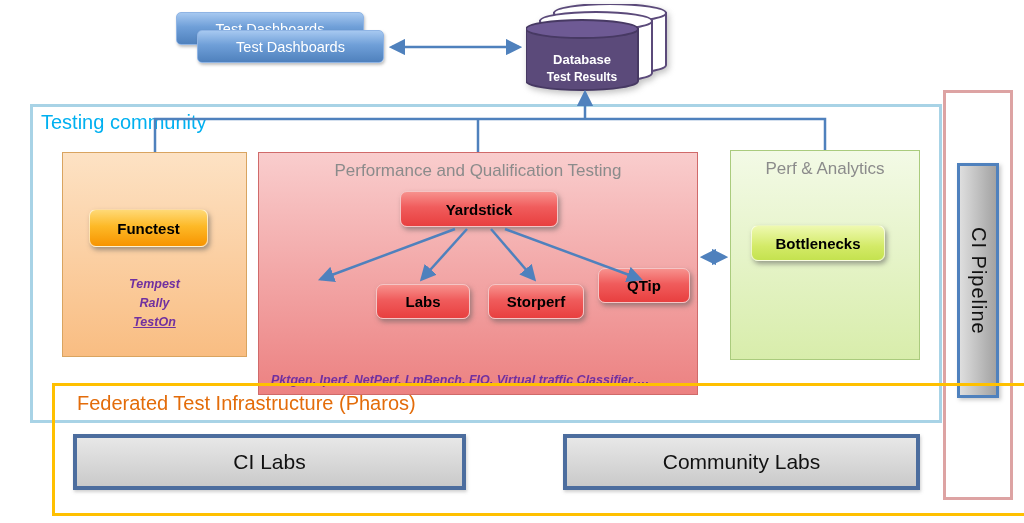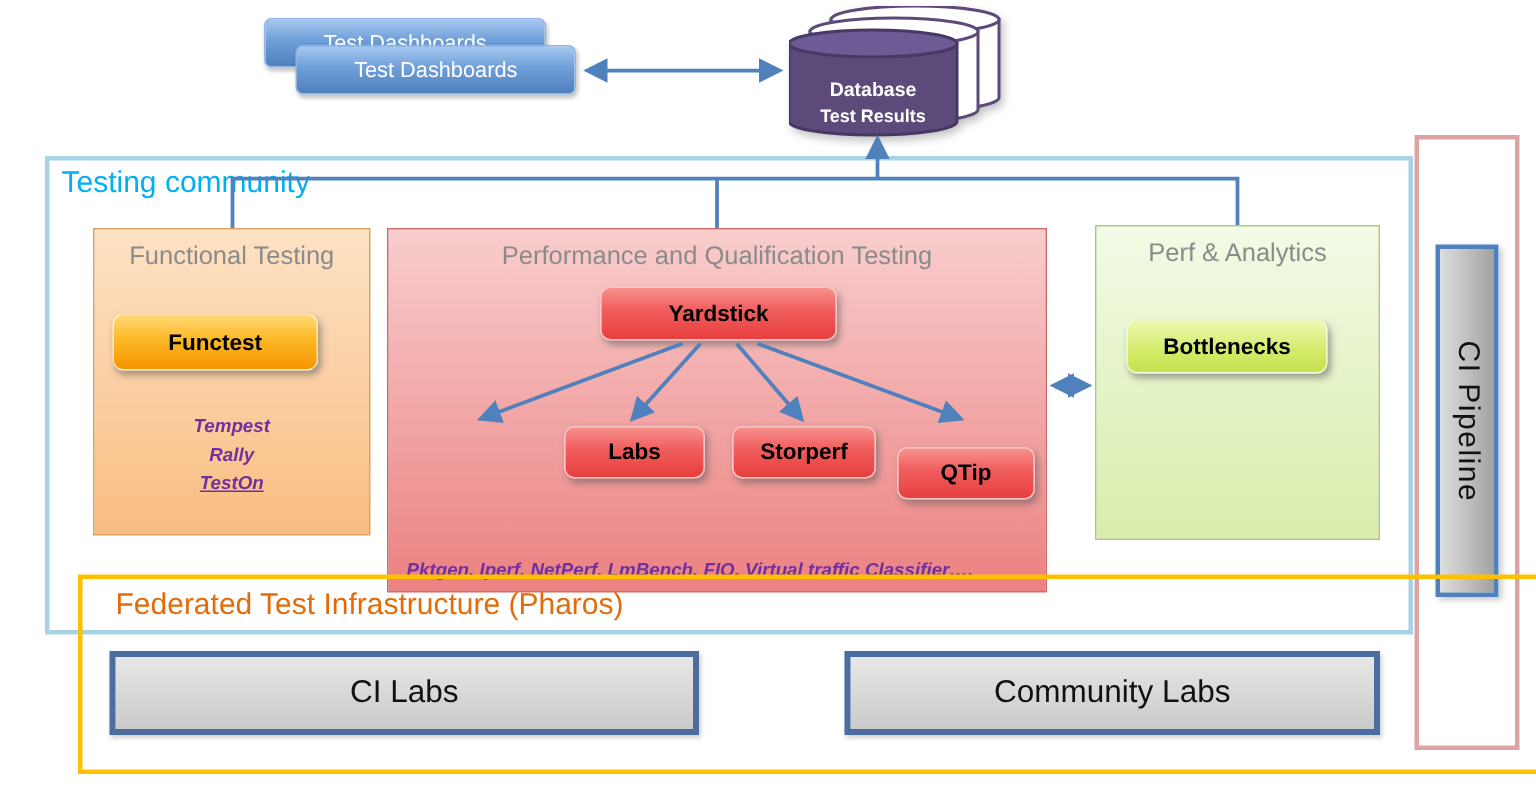"Functional Testing" div.panel-title { html: <div>Functional Testing</div> -> none }
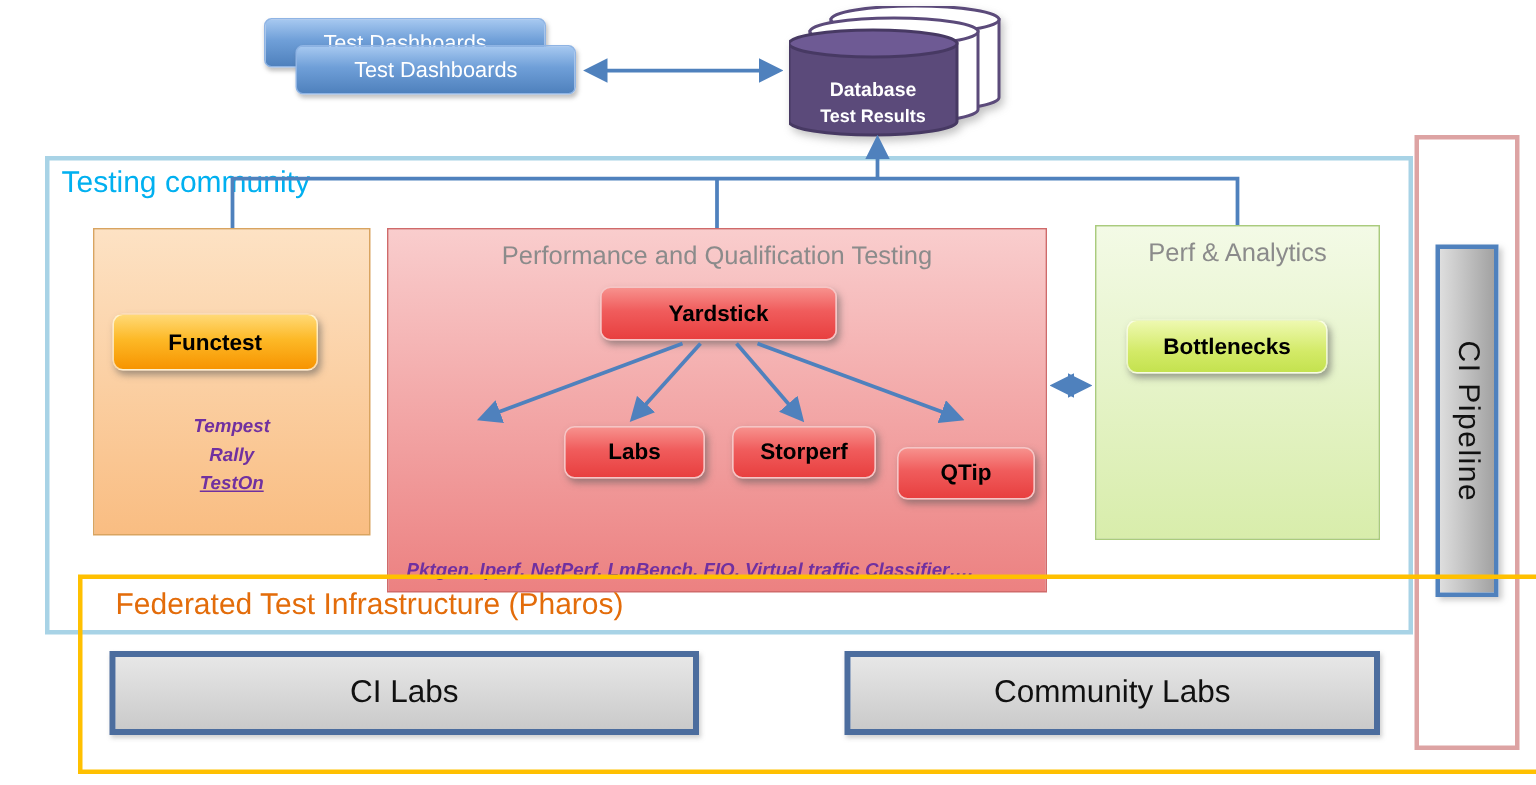"Functest" .functest { left: 12px -> 26px; width: 137px -> 119px }
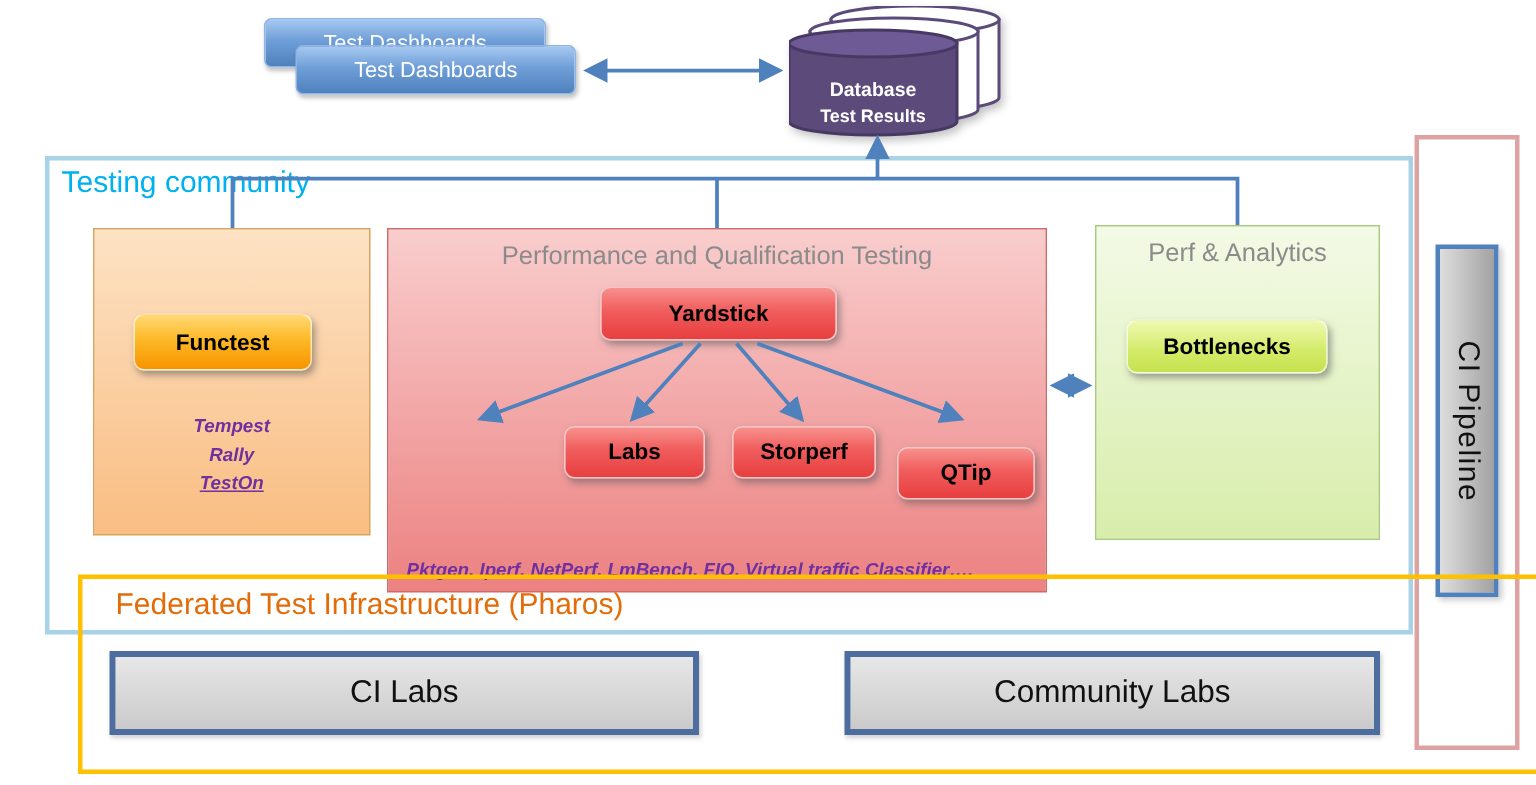"Bottlenecks" .bottlenecks { top: 62px -> 74px }
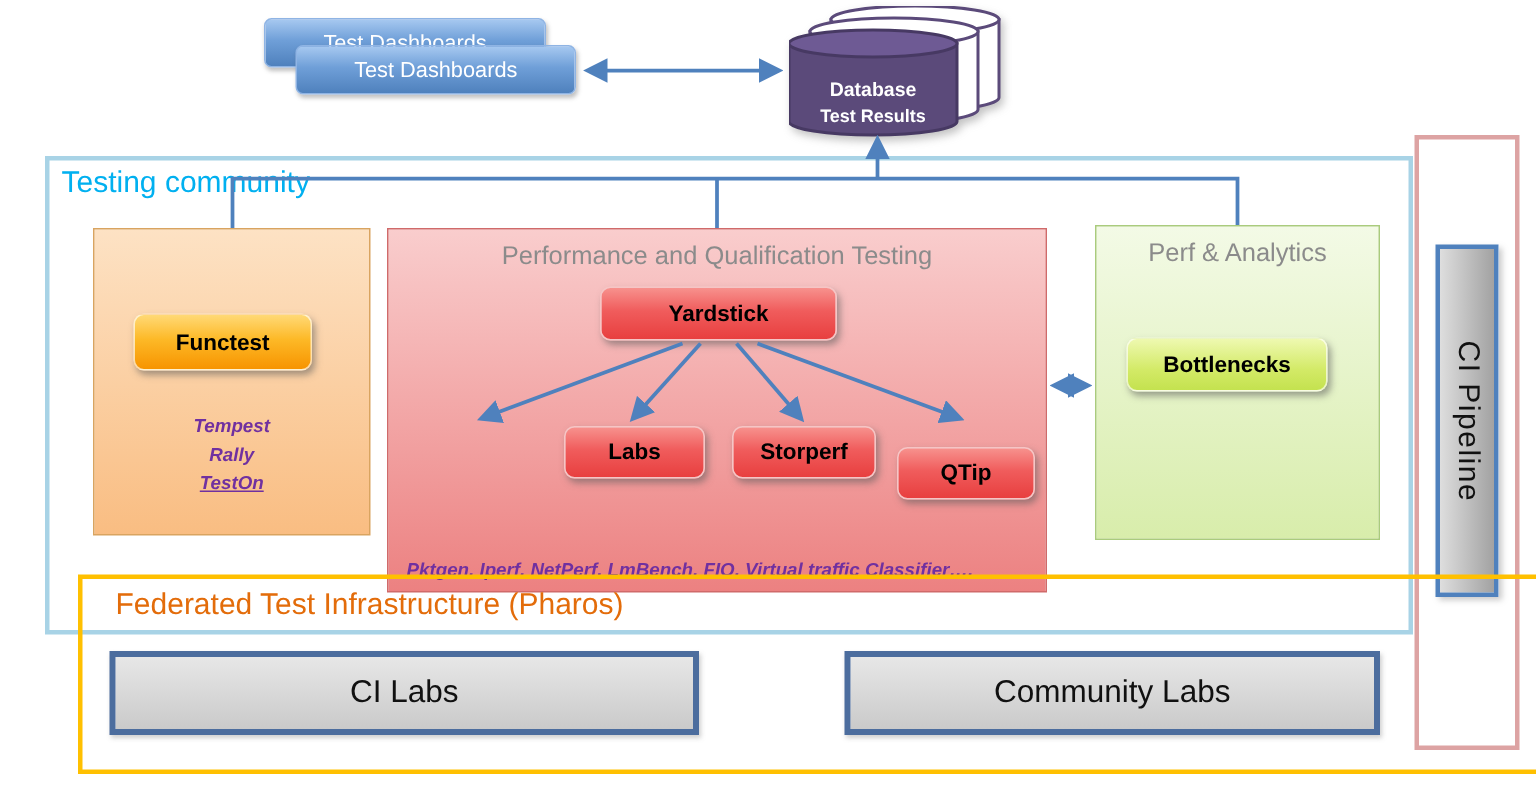"QTip" .qtip { top: 145px -> 115px }
